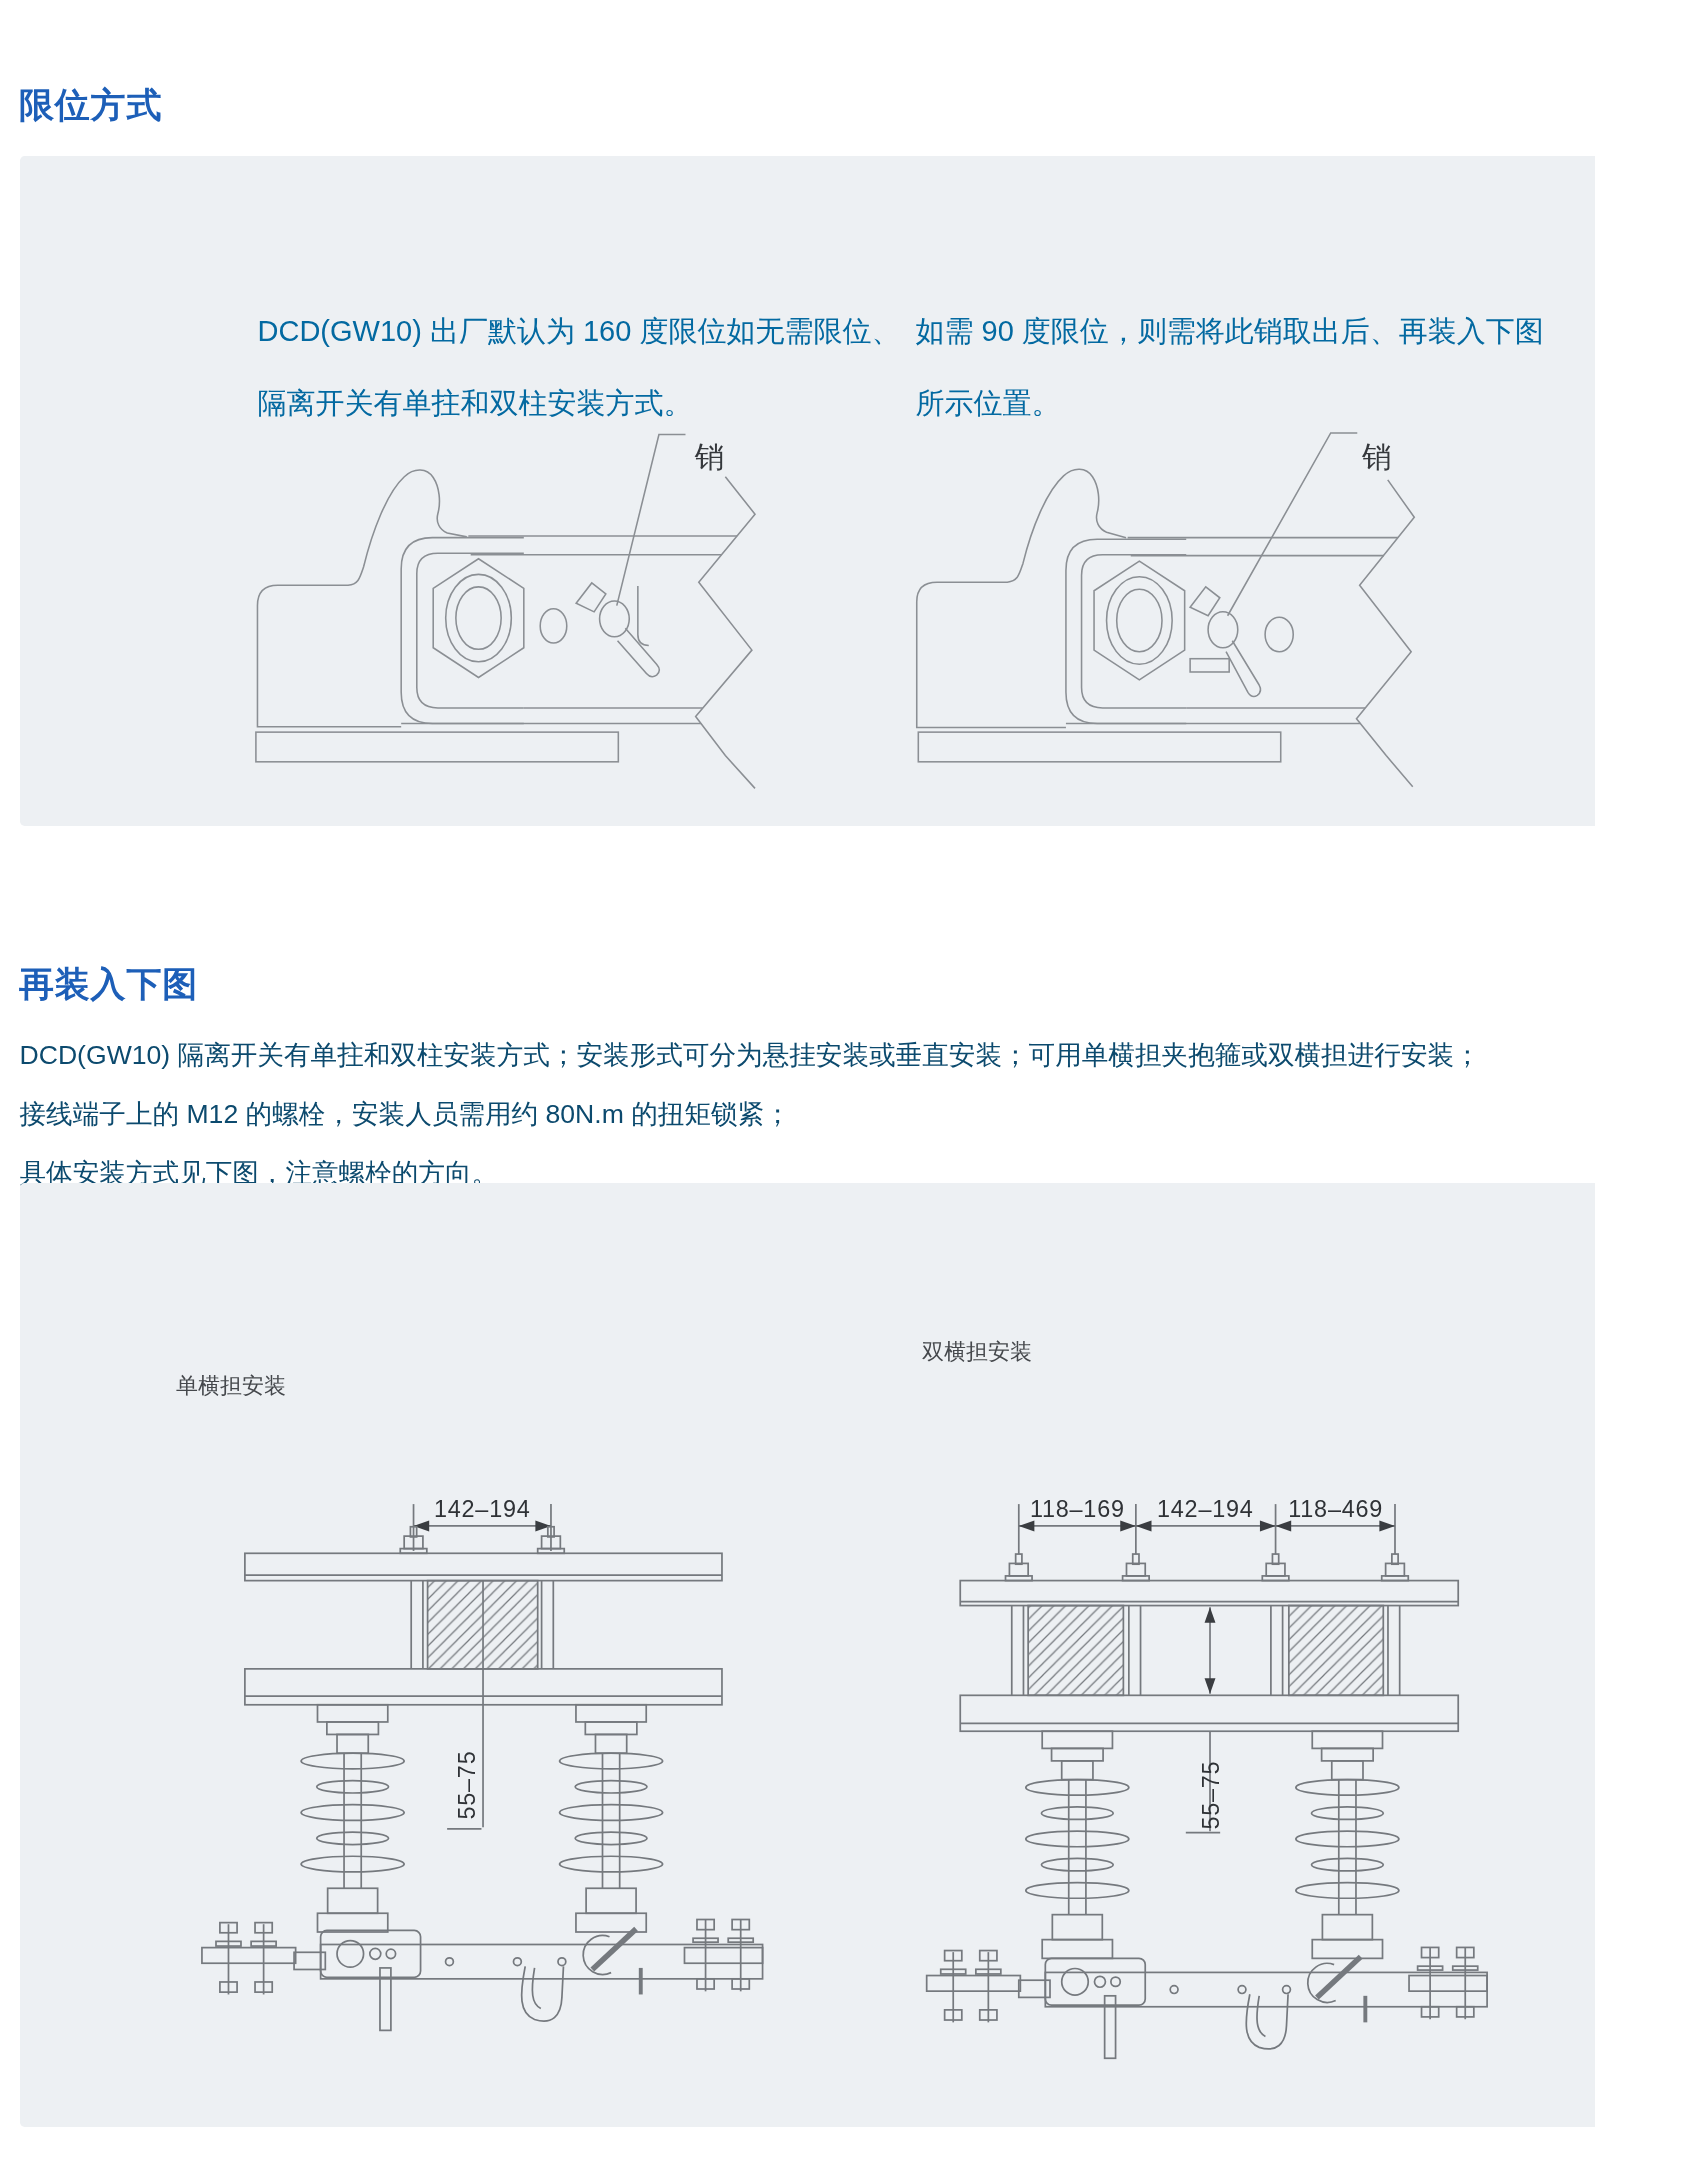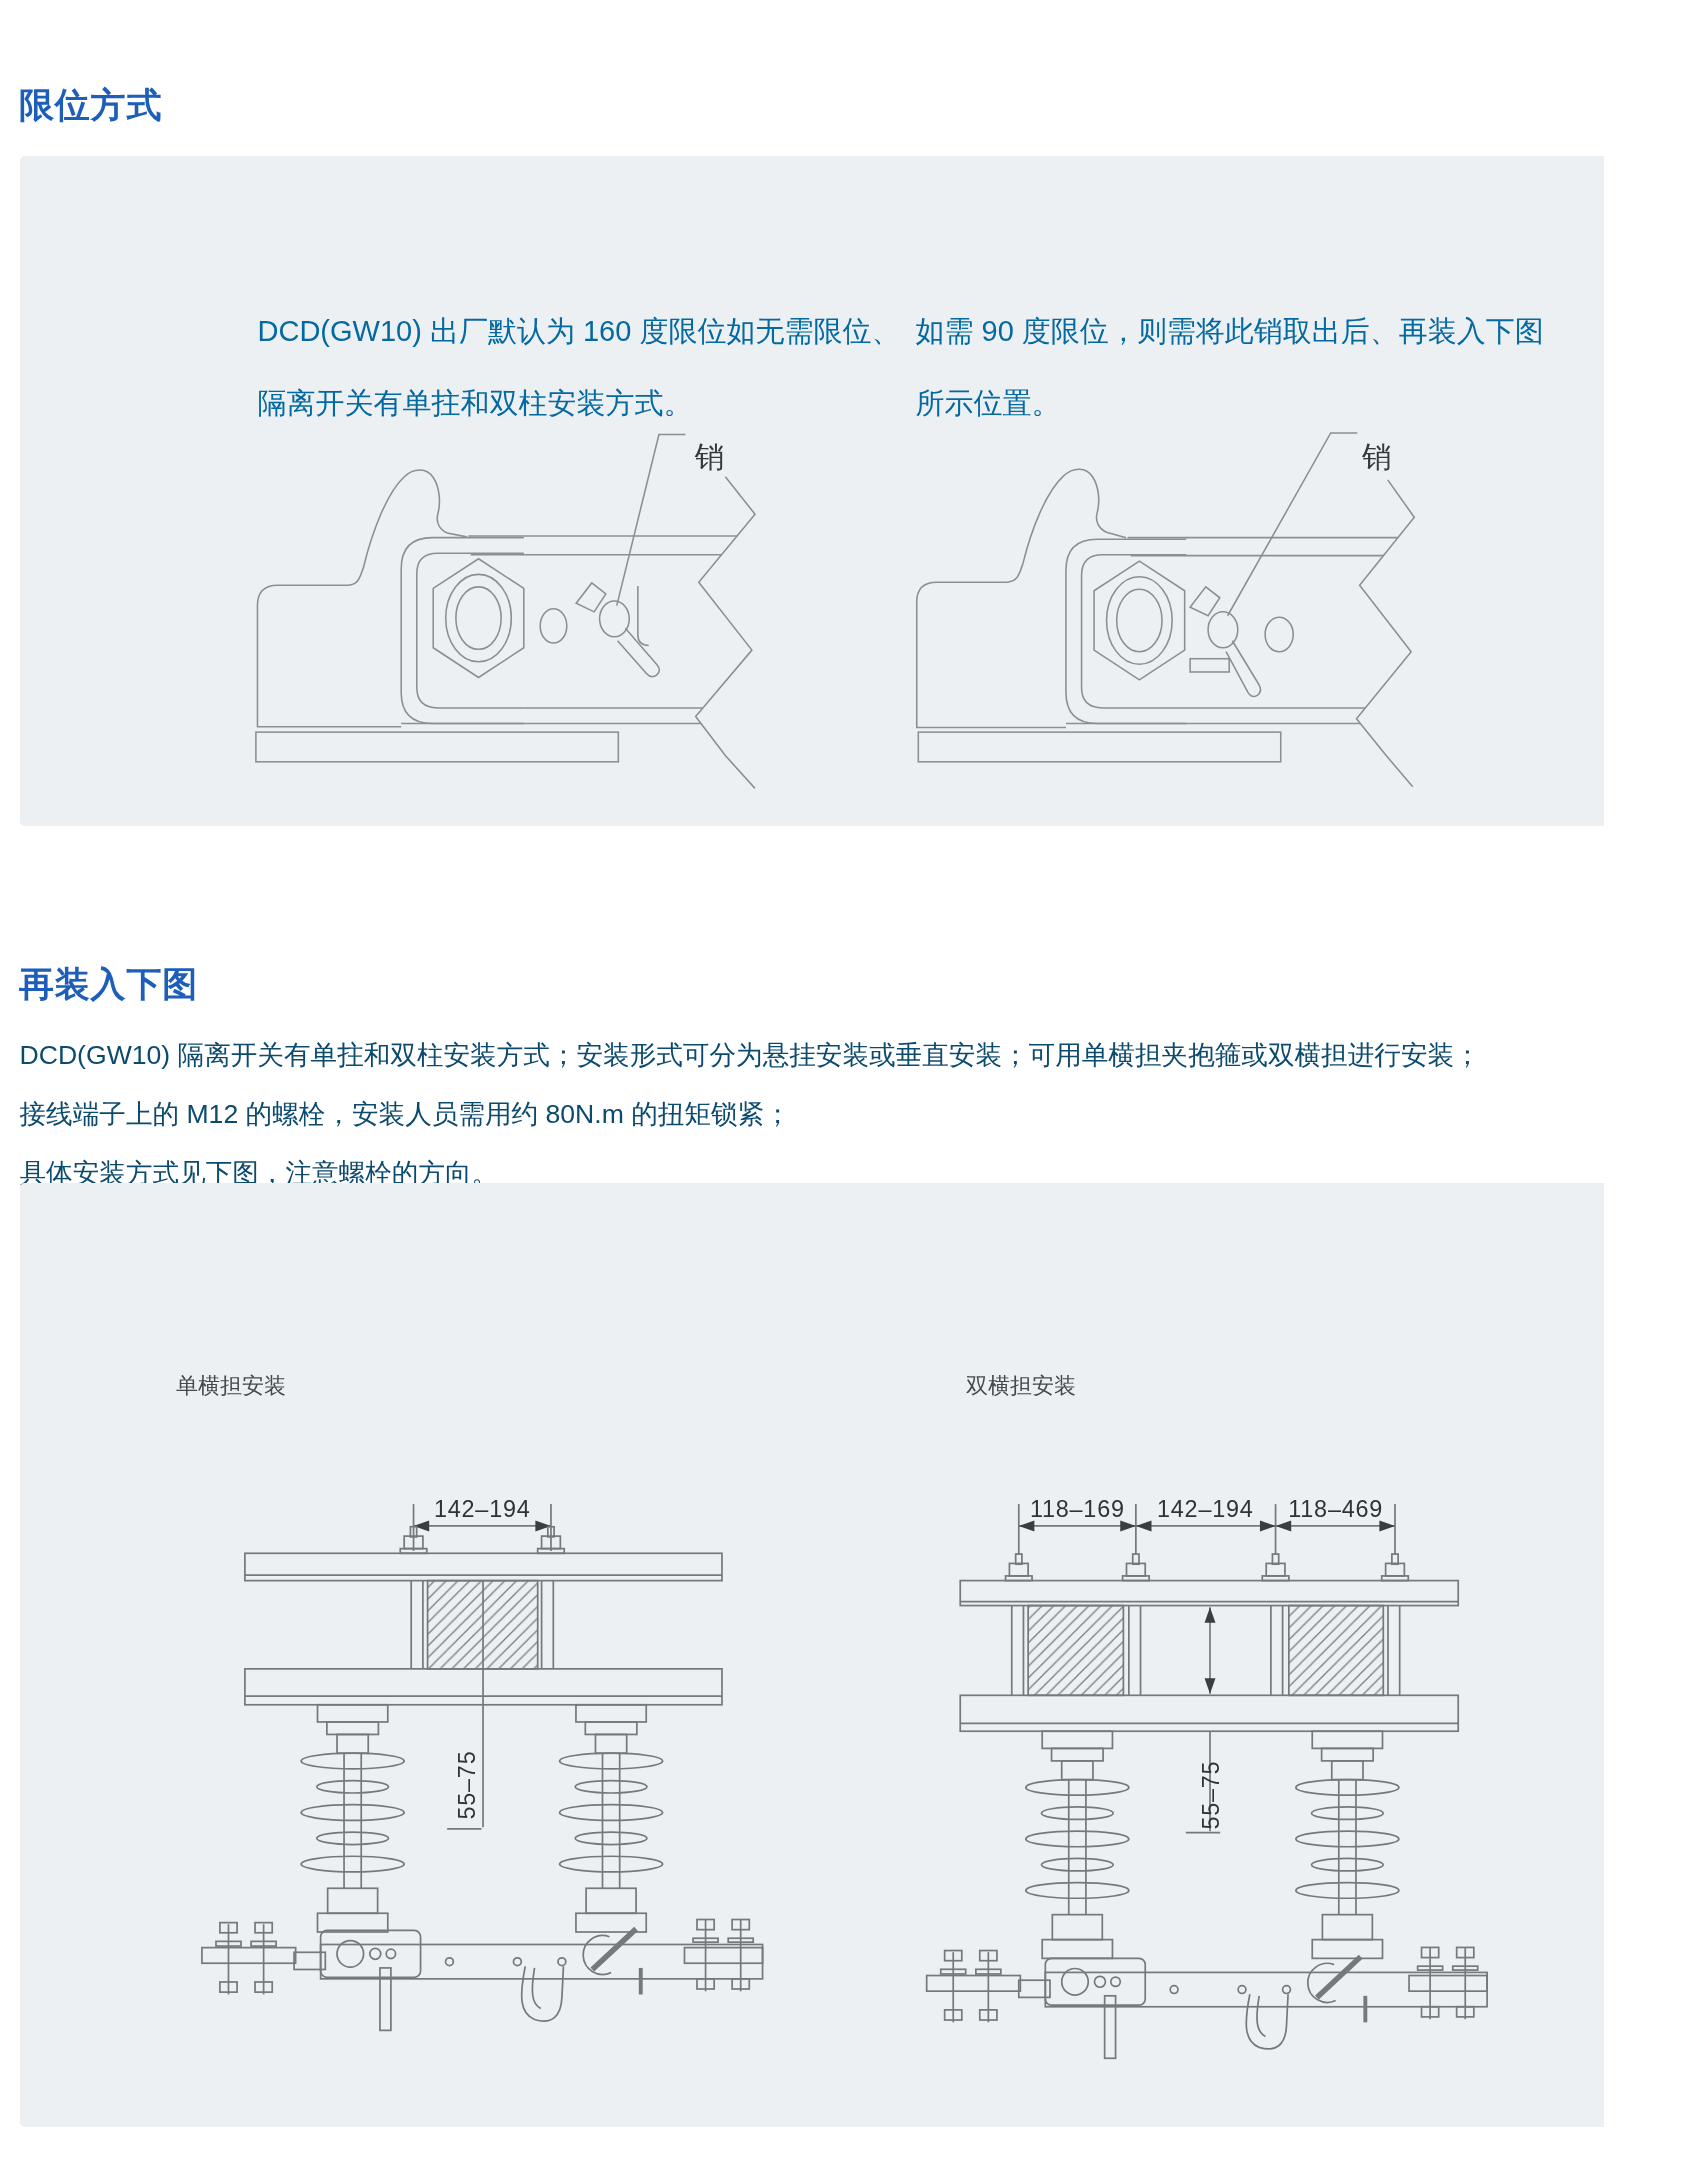"限位方式" #page { padding-left: 9px -> none }
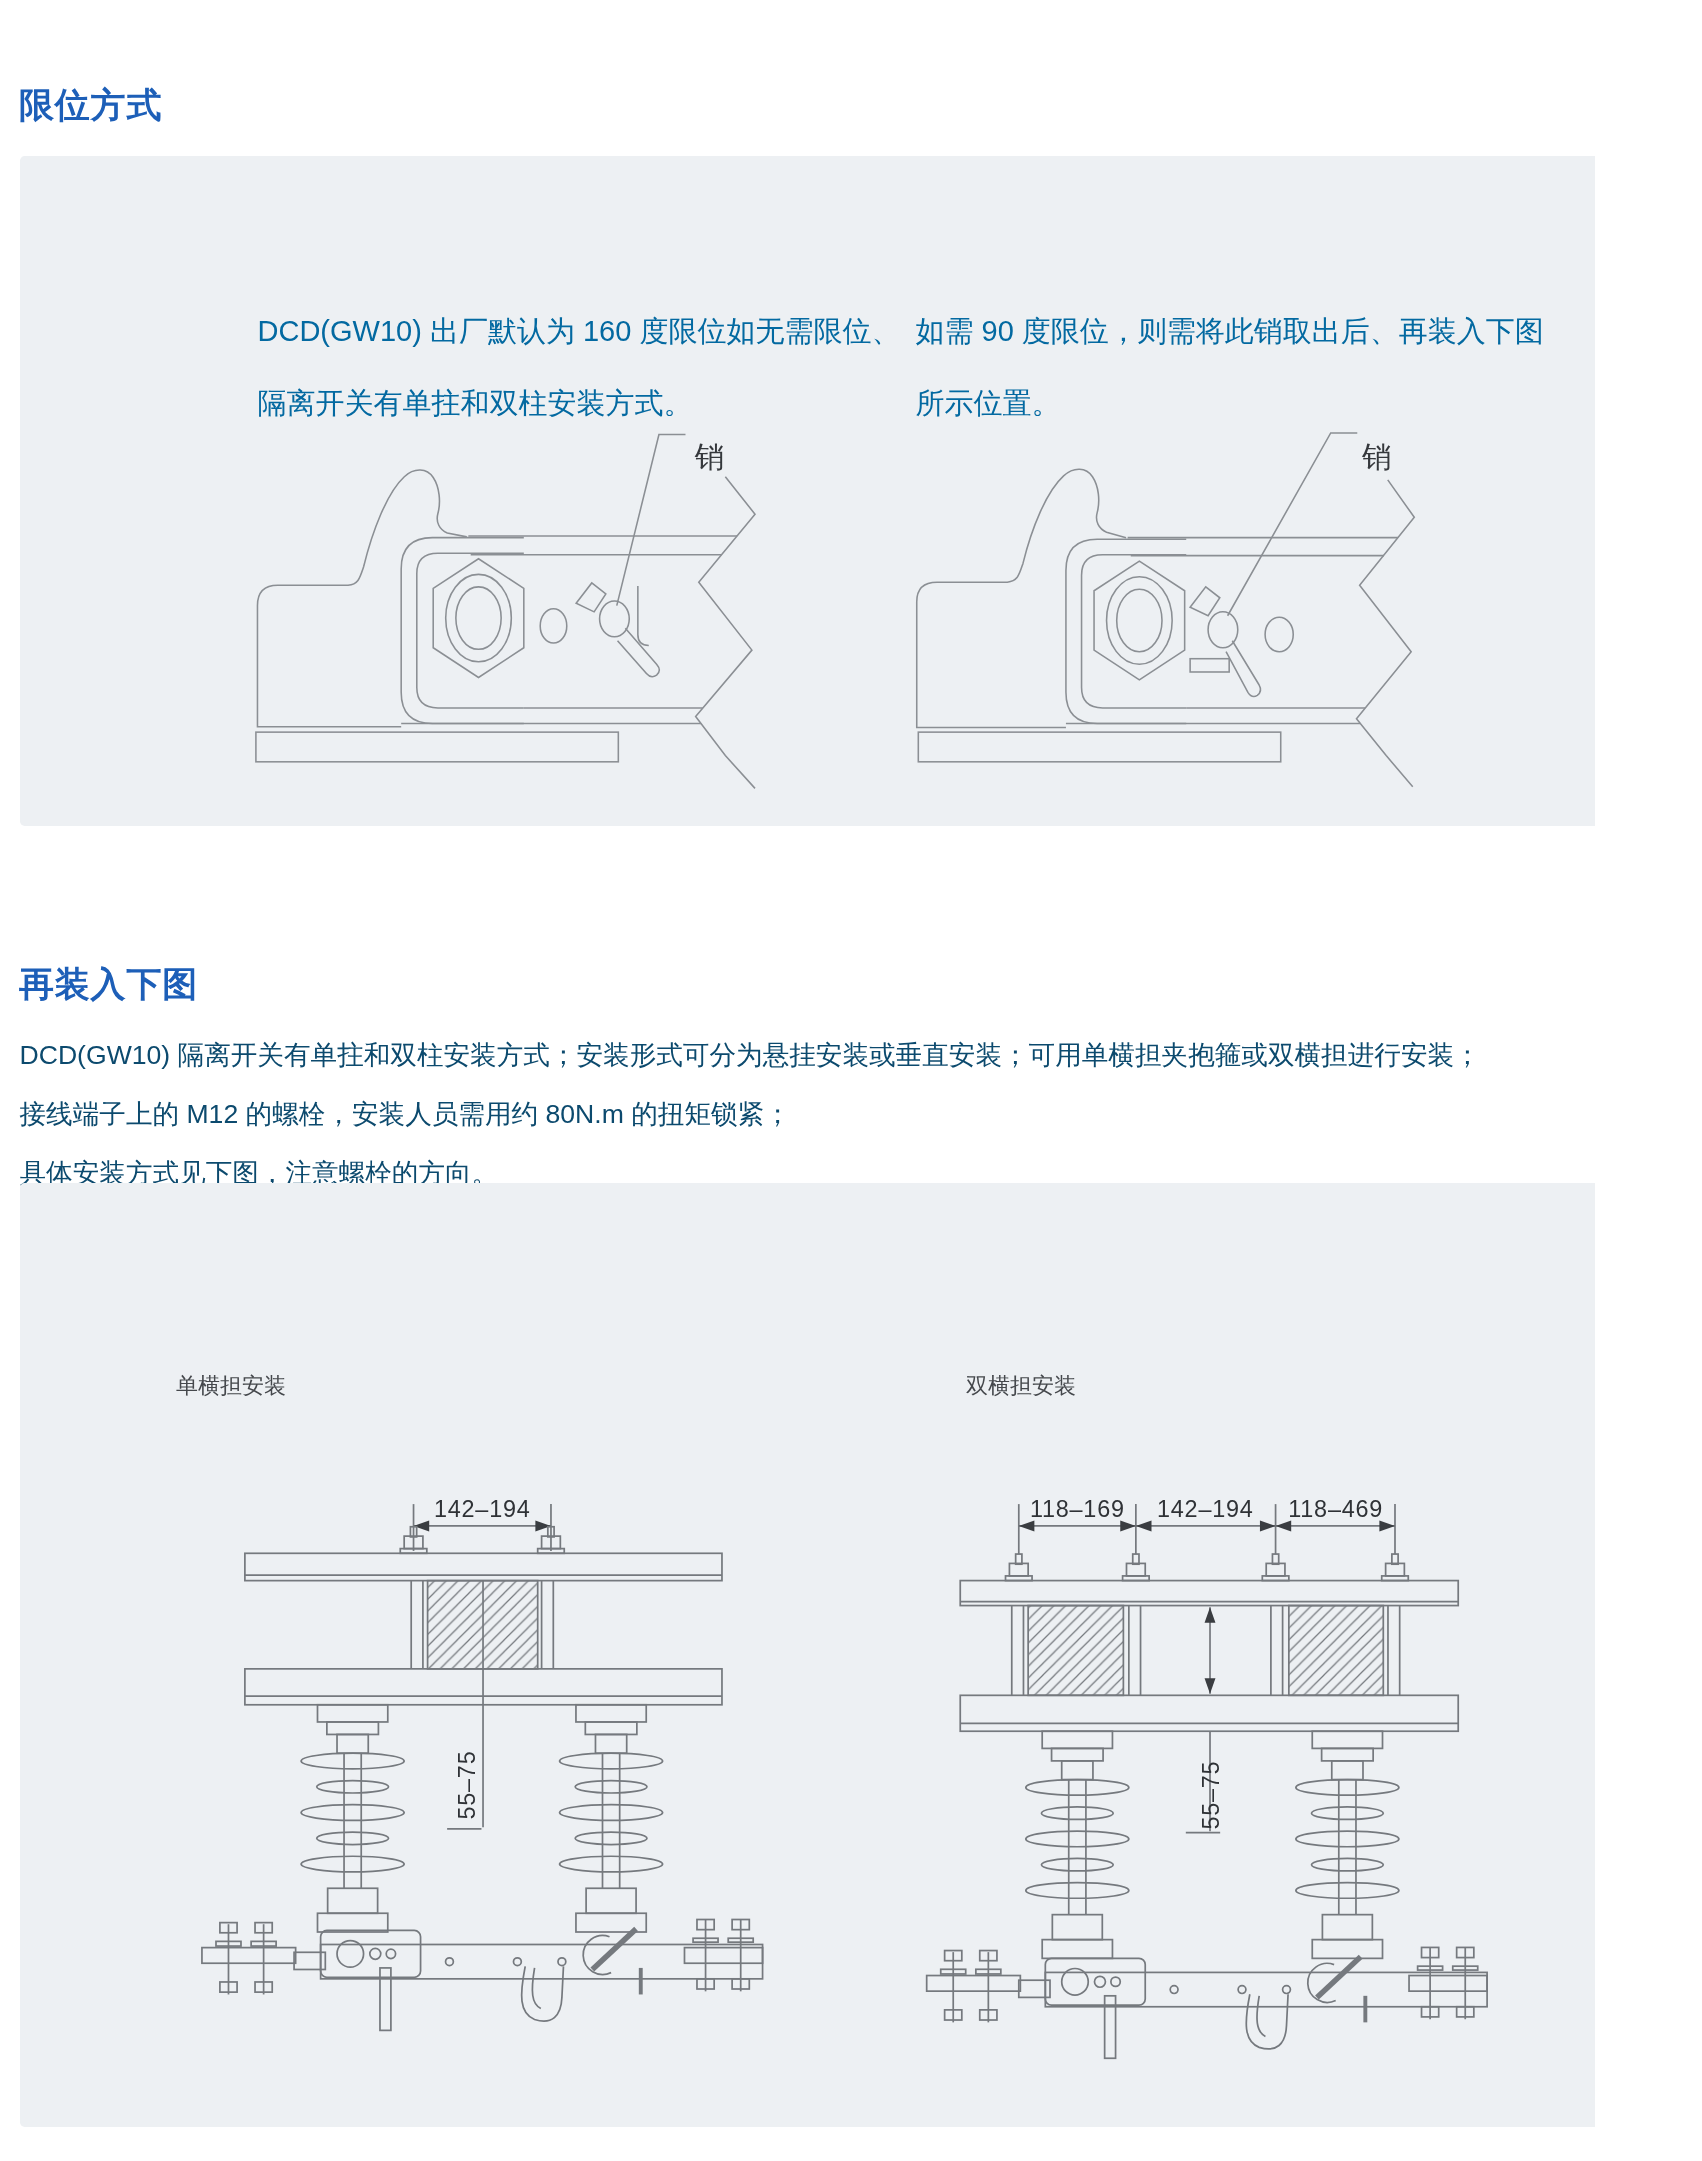"双横担安装" div.caption { margin-left: 44px -> none; top: 1371px -> 1337px }
